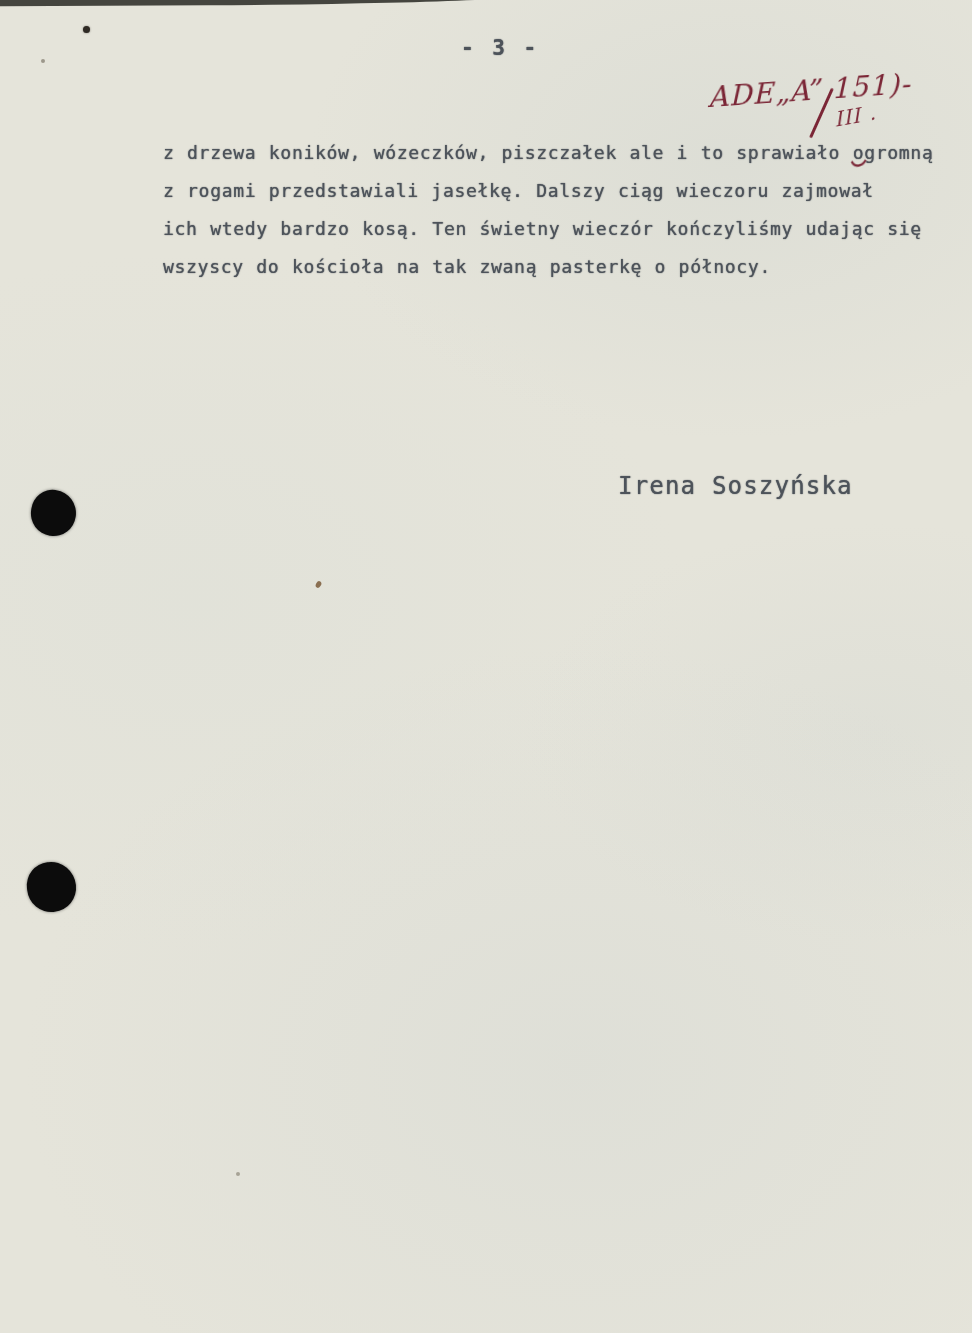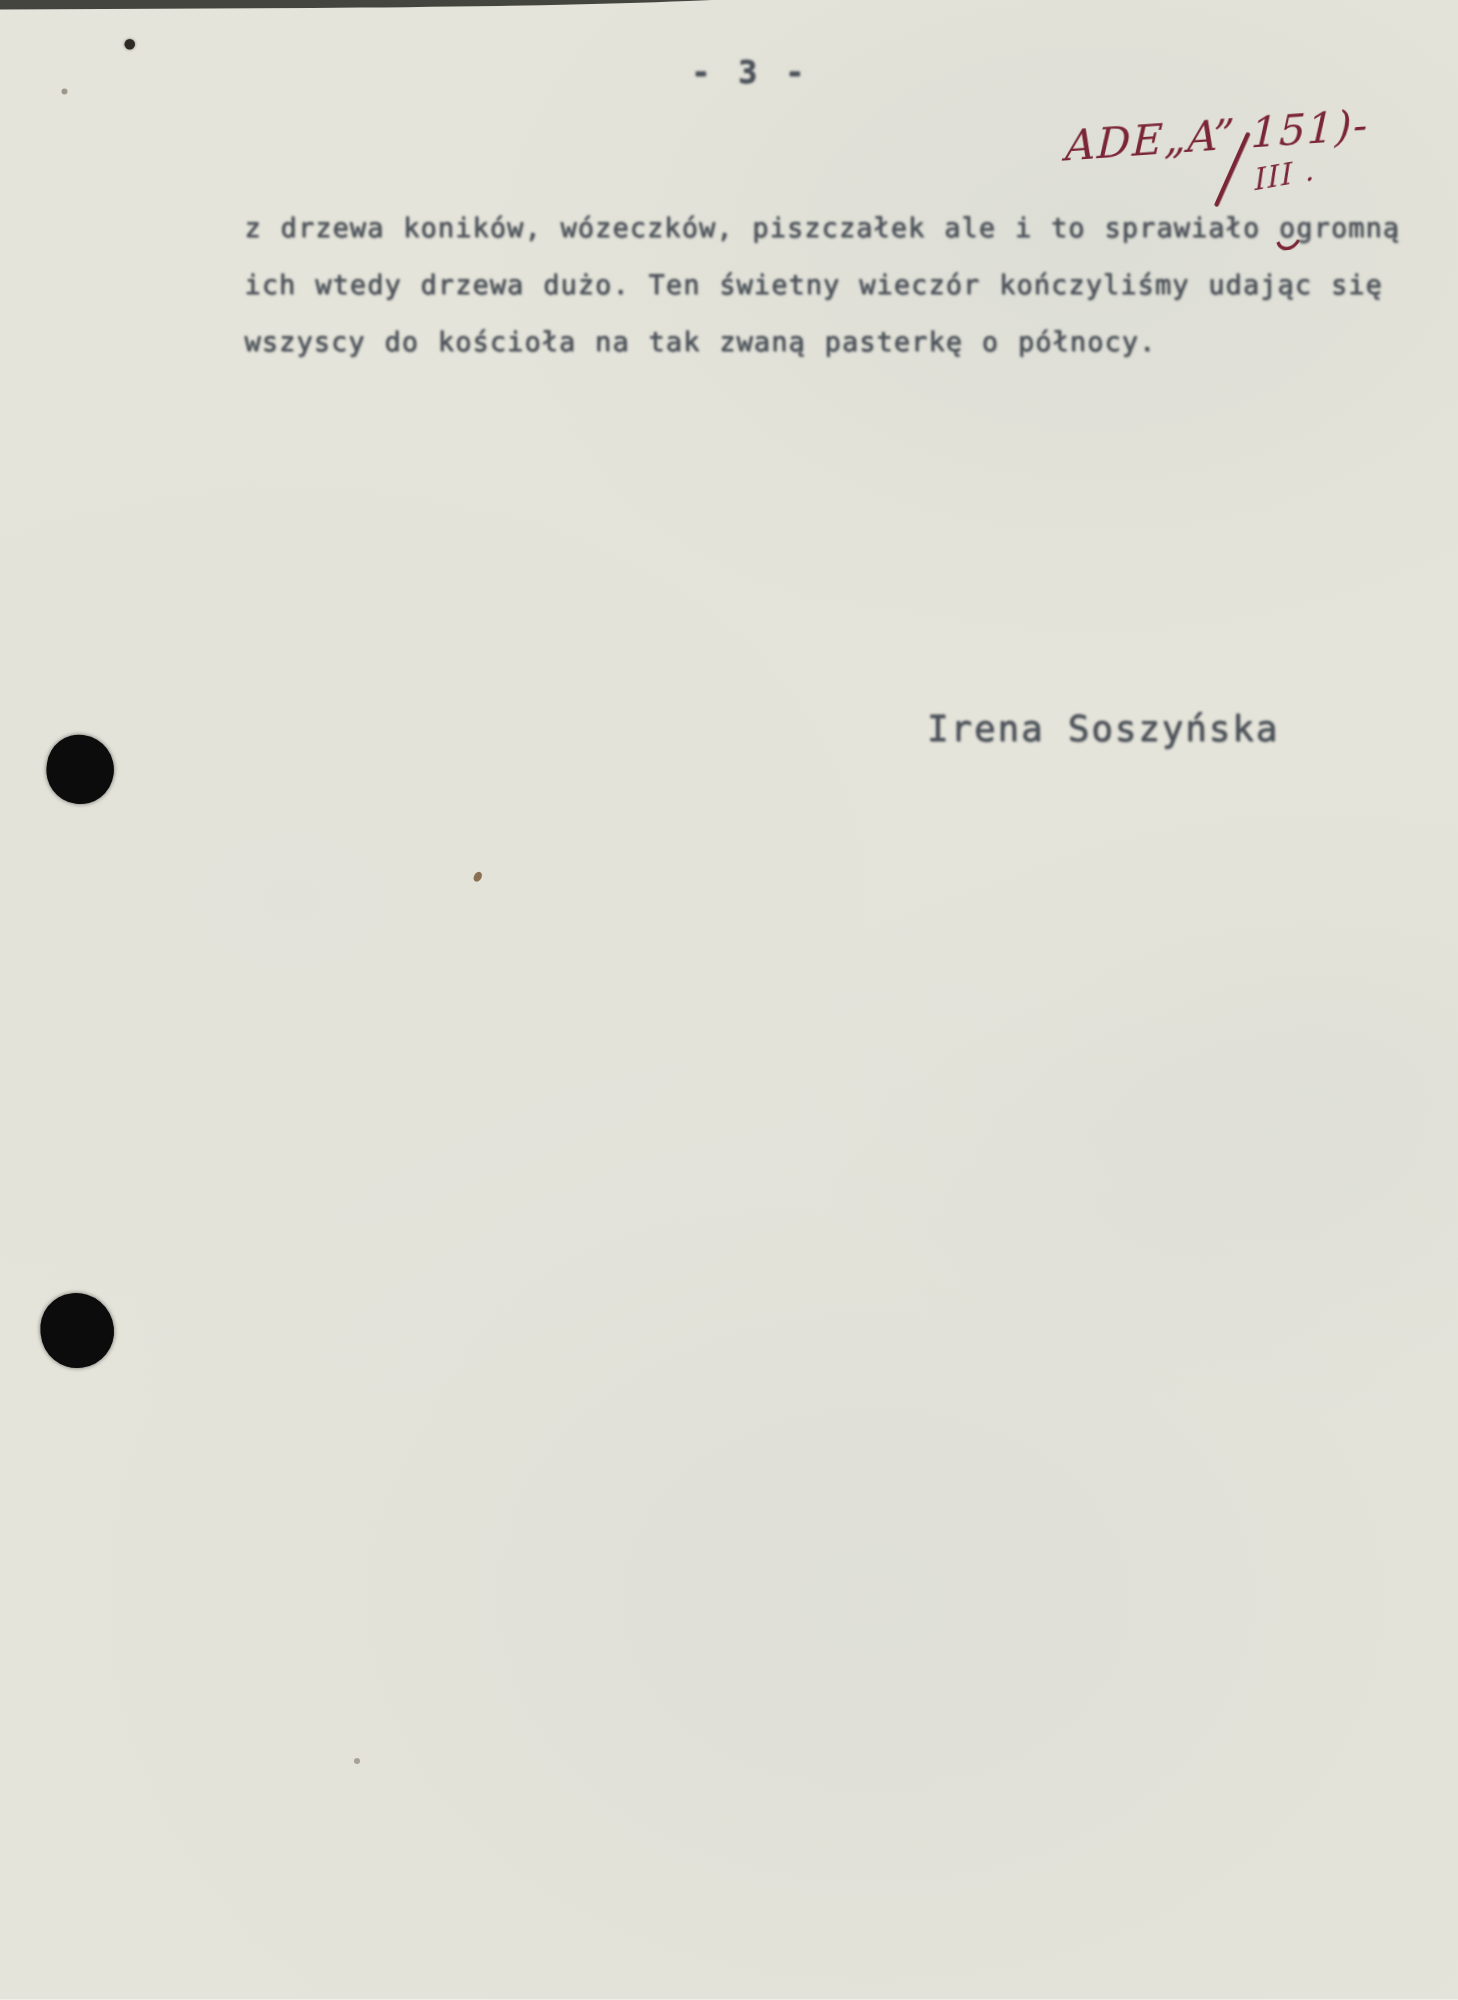"z rogami przedstawiali jasełkę. Dalszy" div.tline { html: none -> <div>z rogami przedstawiali jasełkę. Dalszy ciąg wieczoru zajmował</div> }
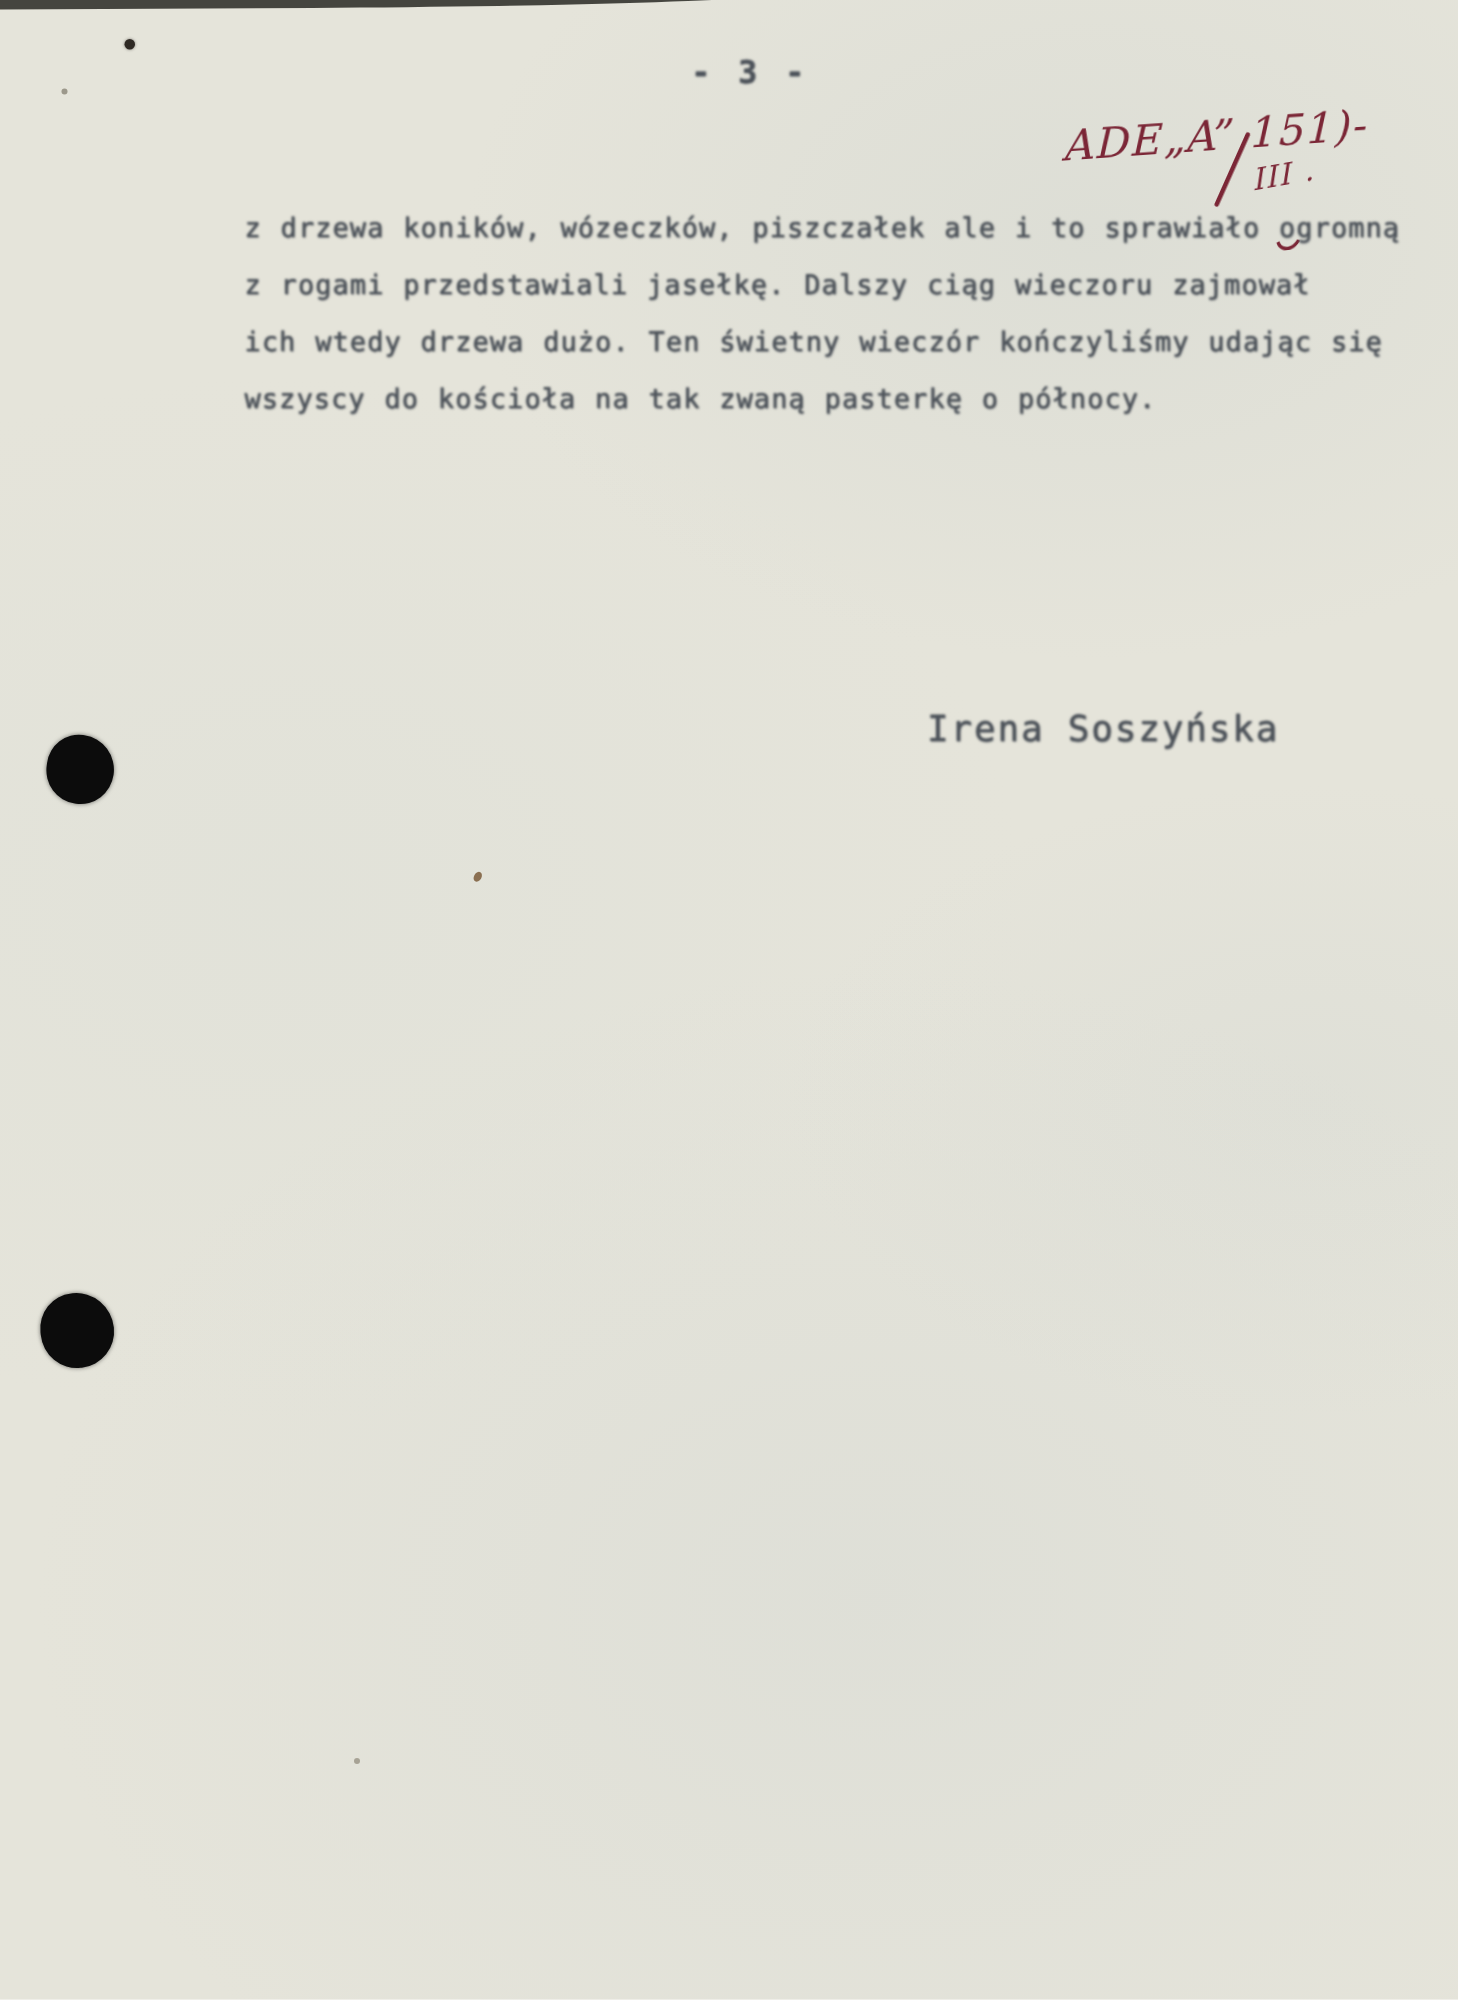"ich wtedy drzewa dużo. Ten" div.tline { text: drzewa dużo -> bardzo kosą }
